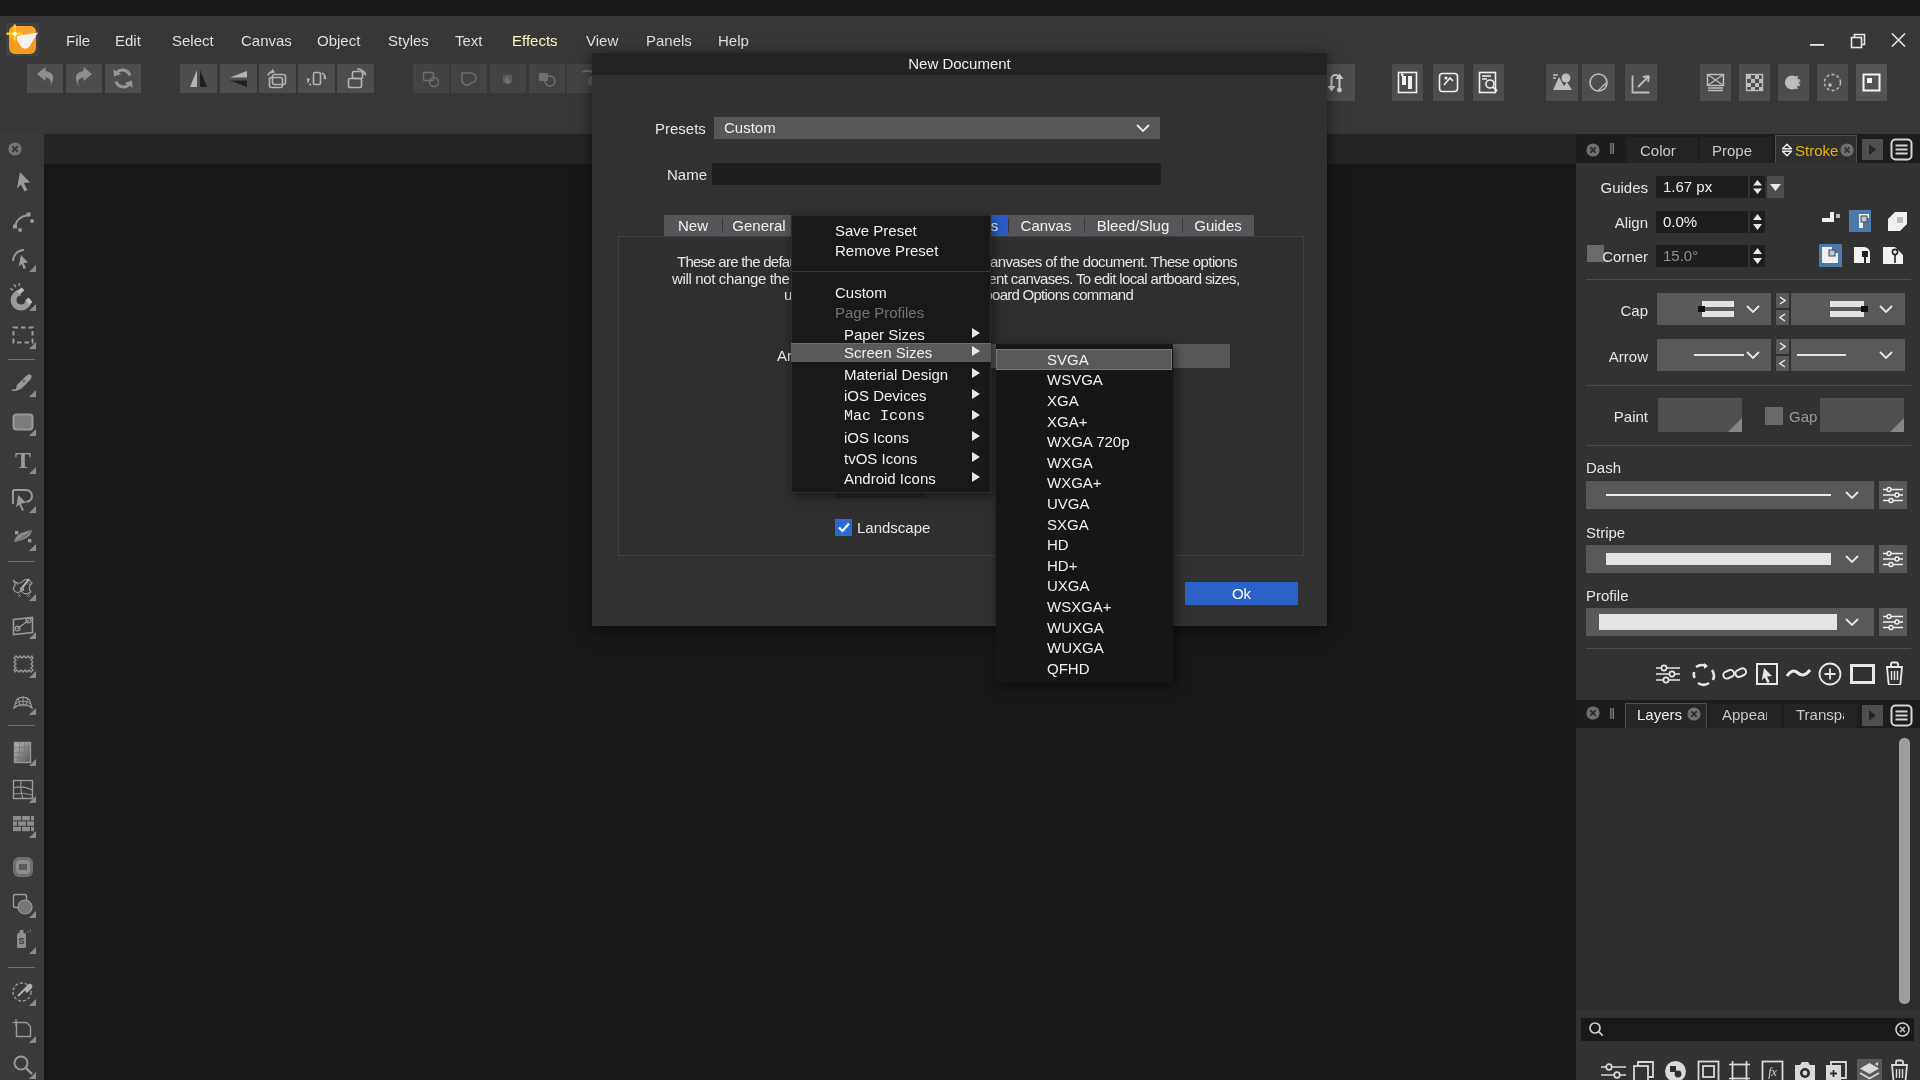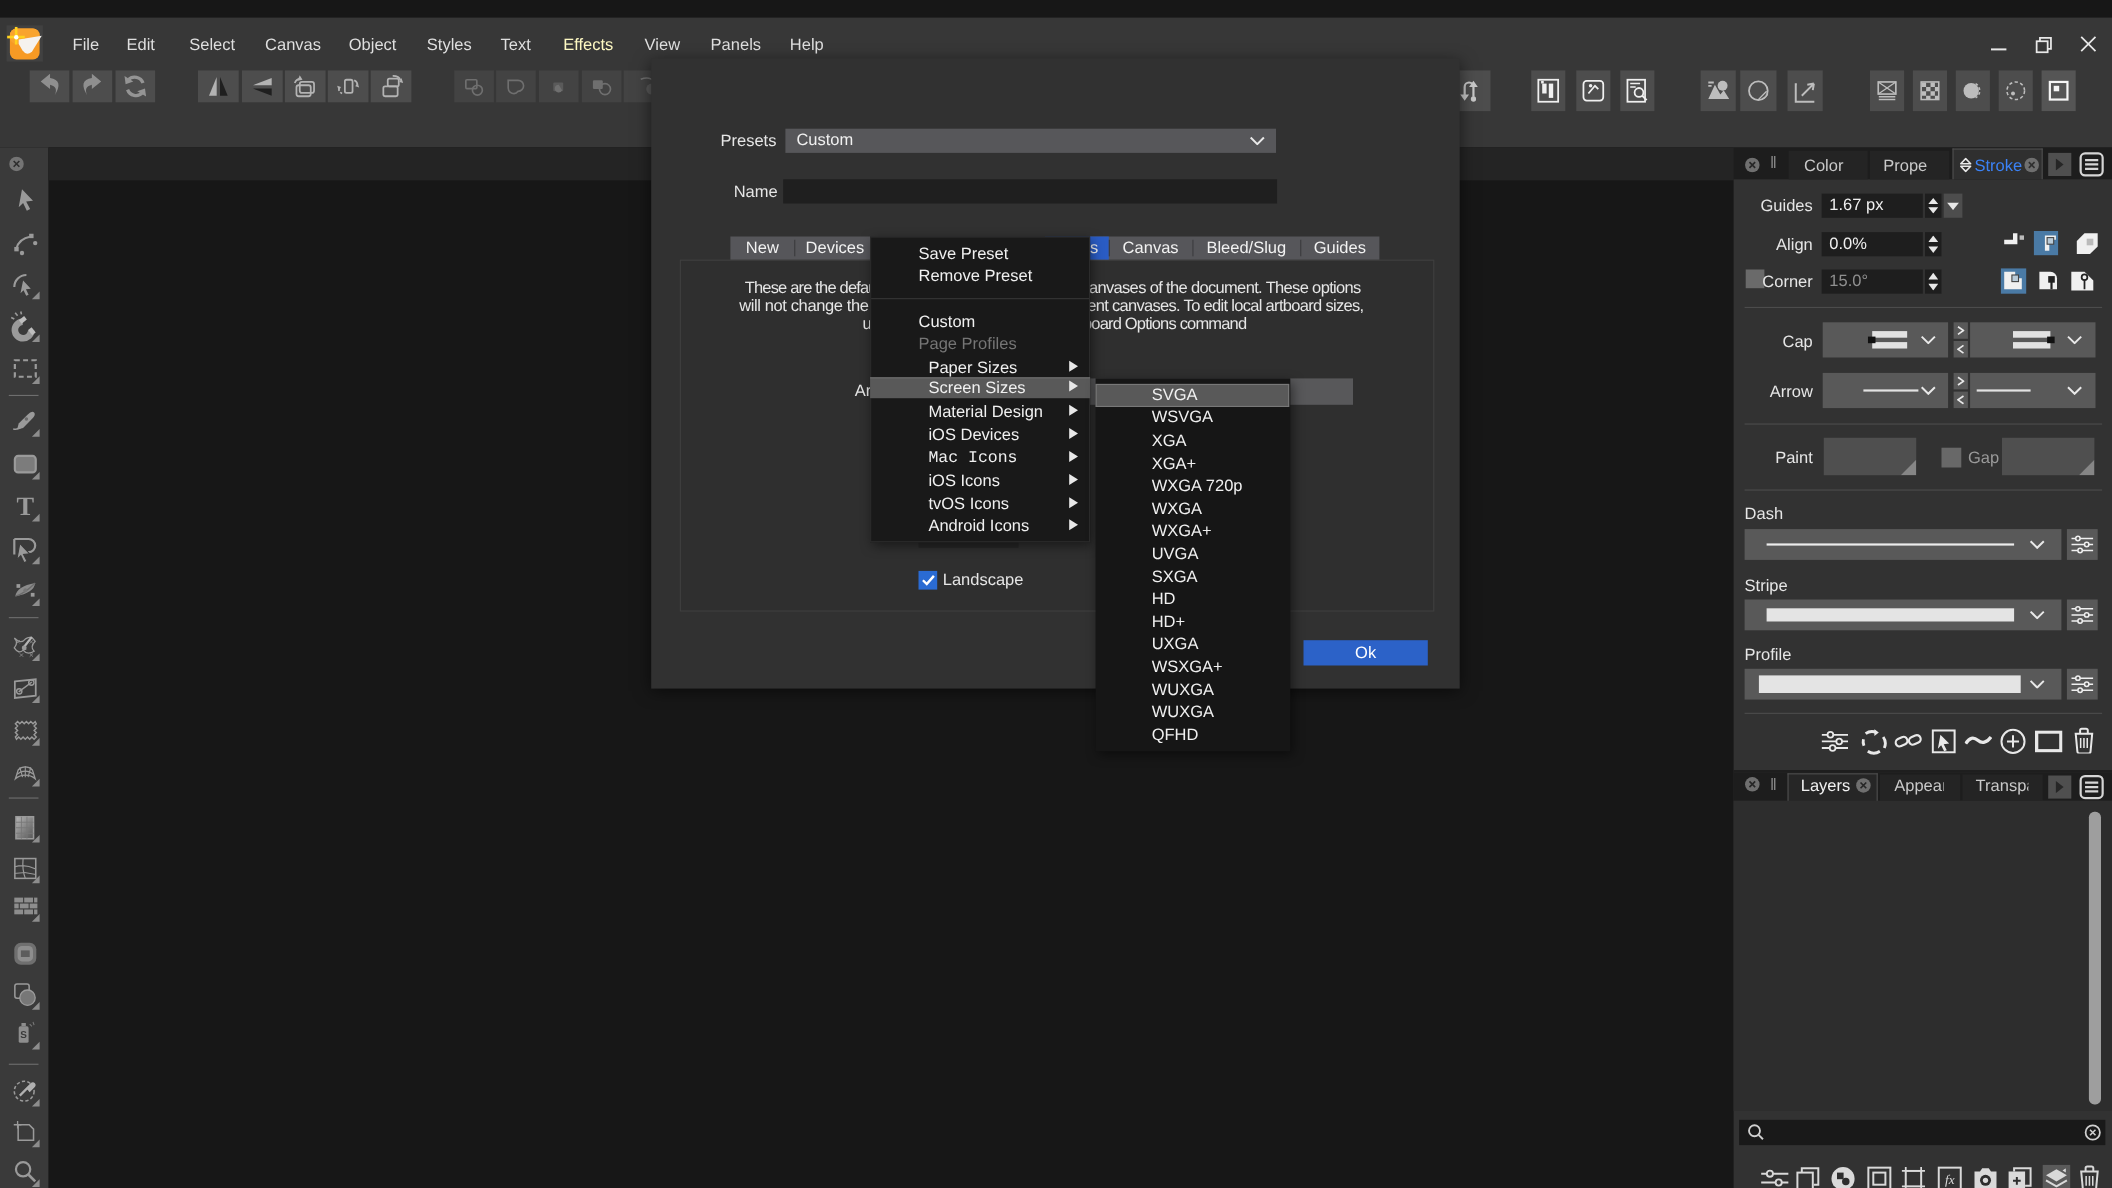"New Document" div.abs { html: none -> <div>New Document</div> }
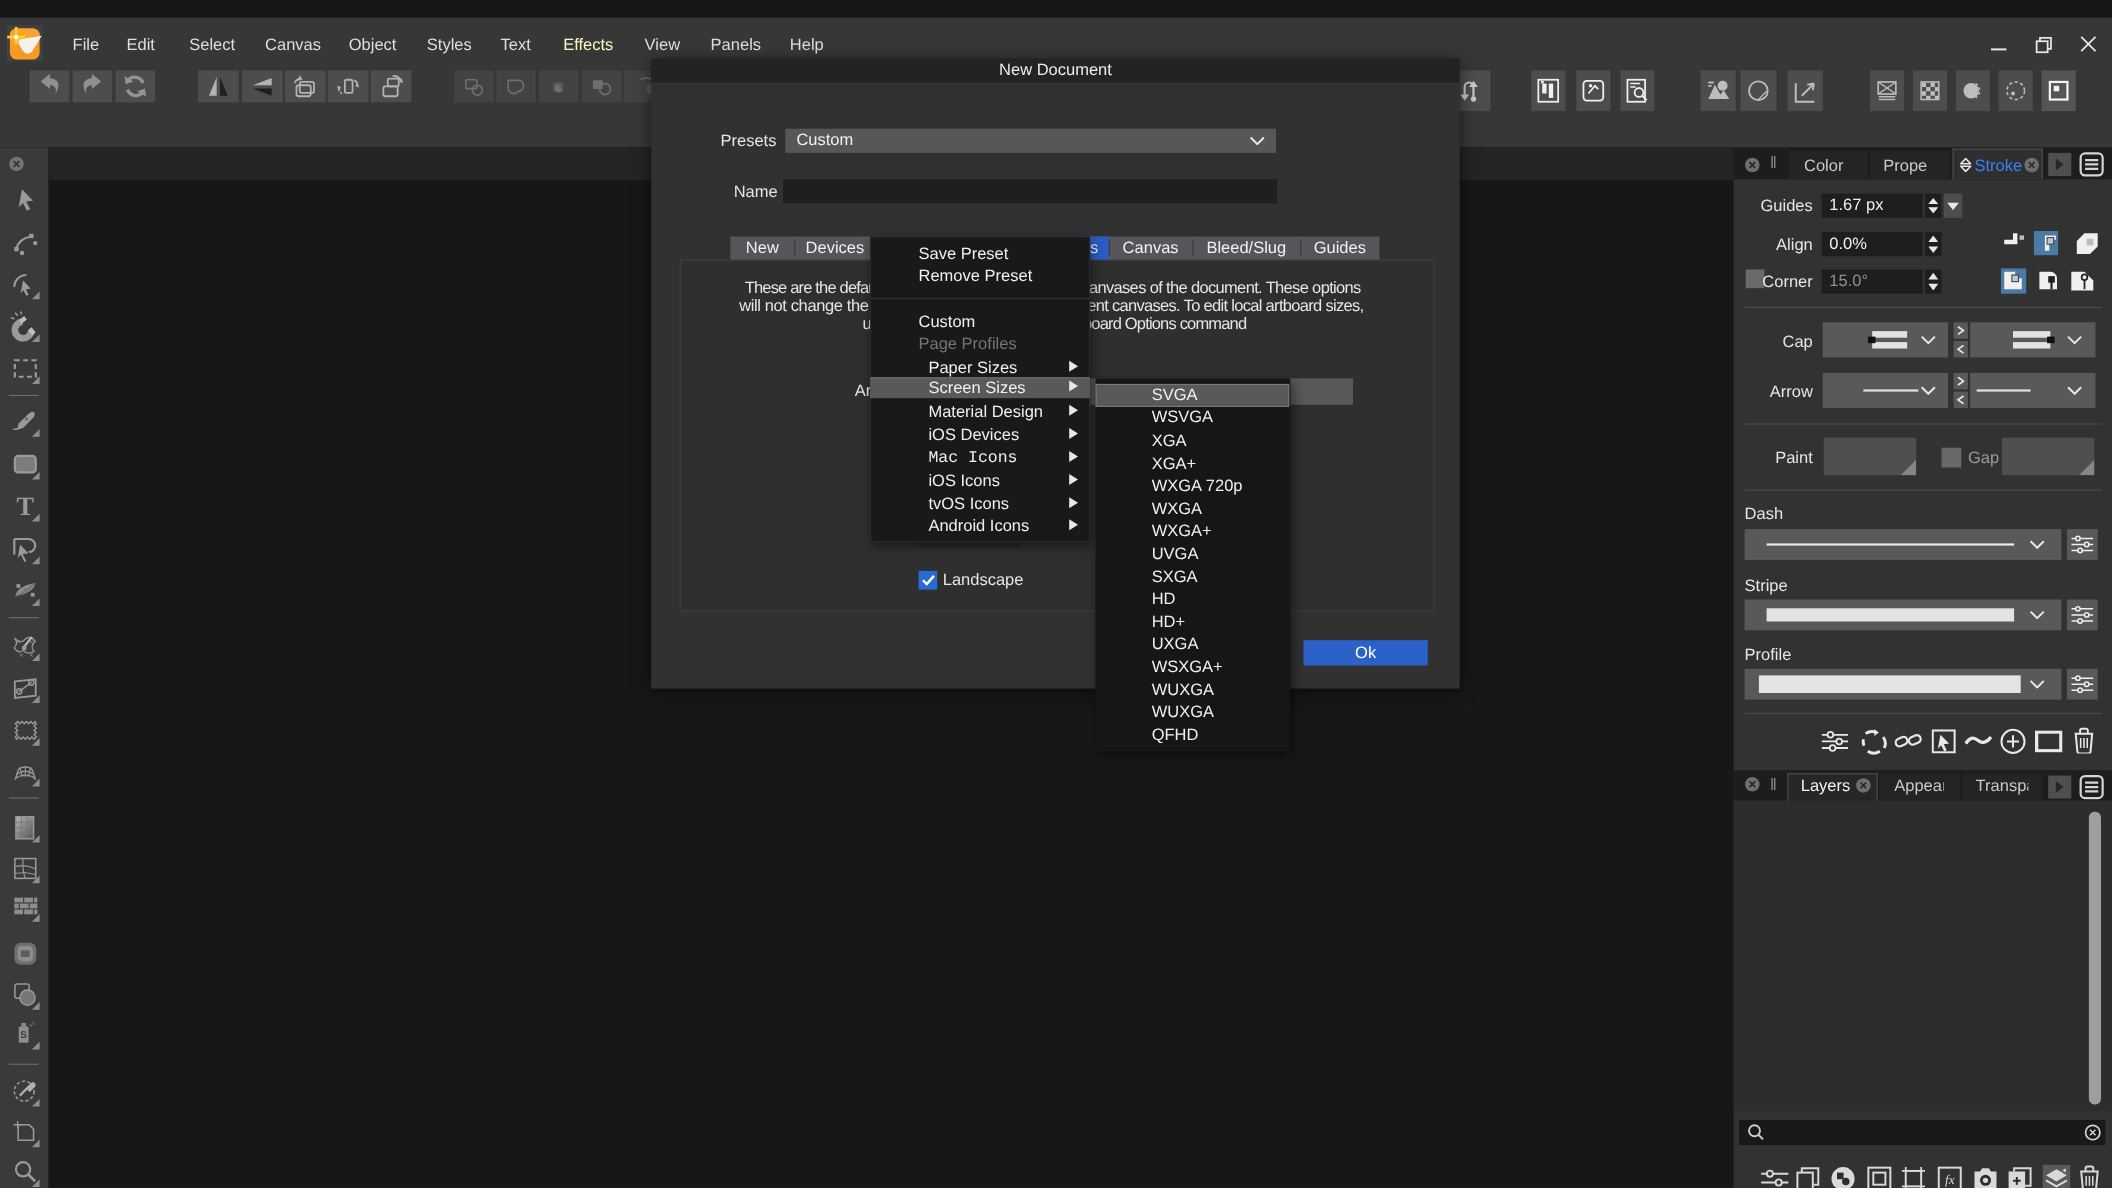"Stroke" div.ptab { color: #3b82f6 -> #eab308 }
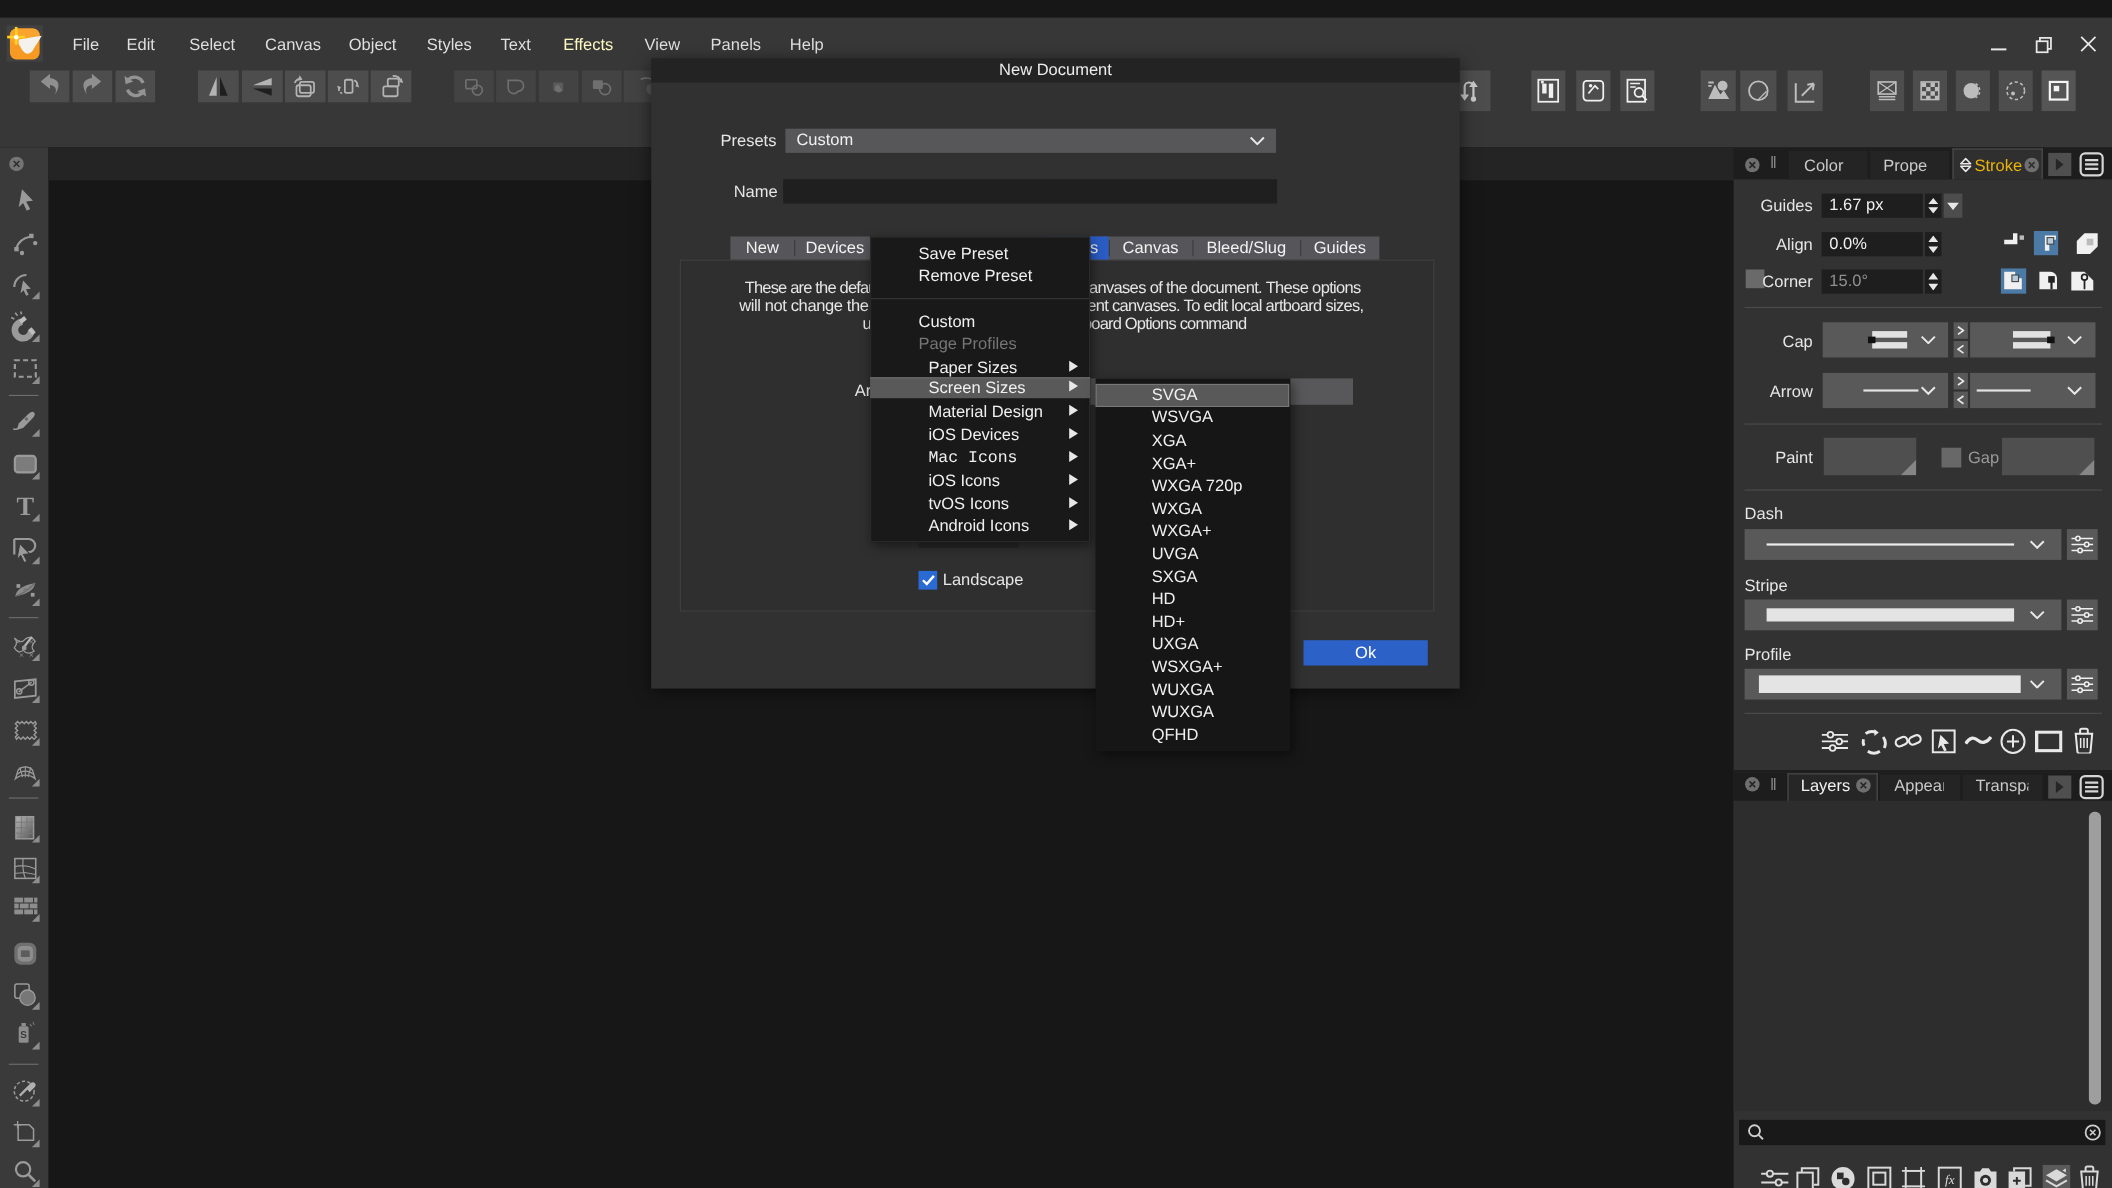"Devices" div.abs { text: Devices -> General }
